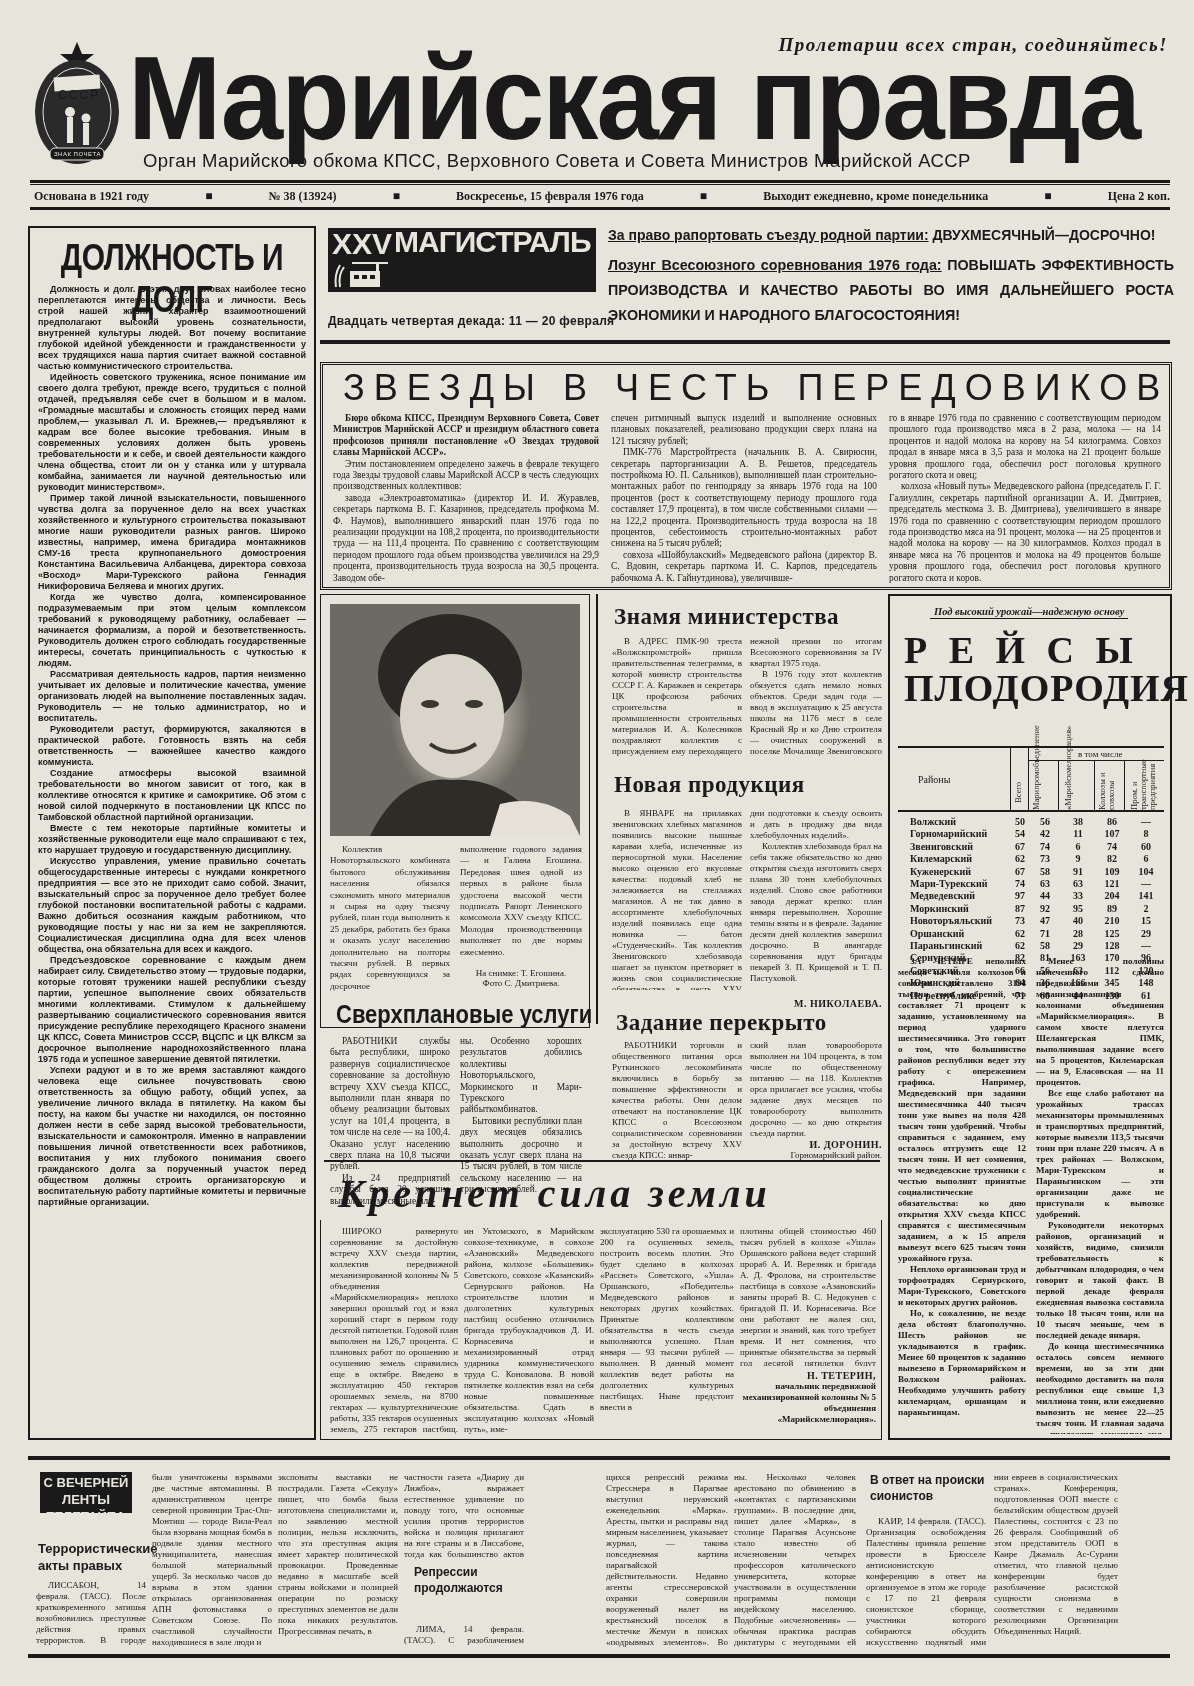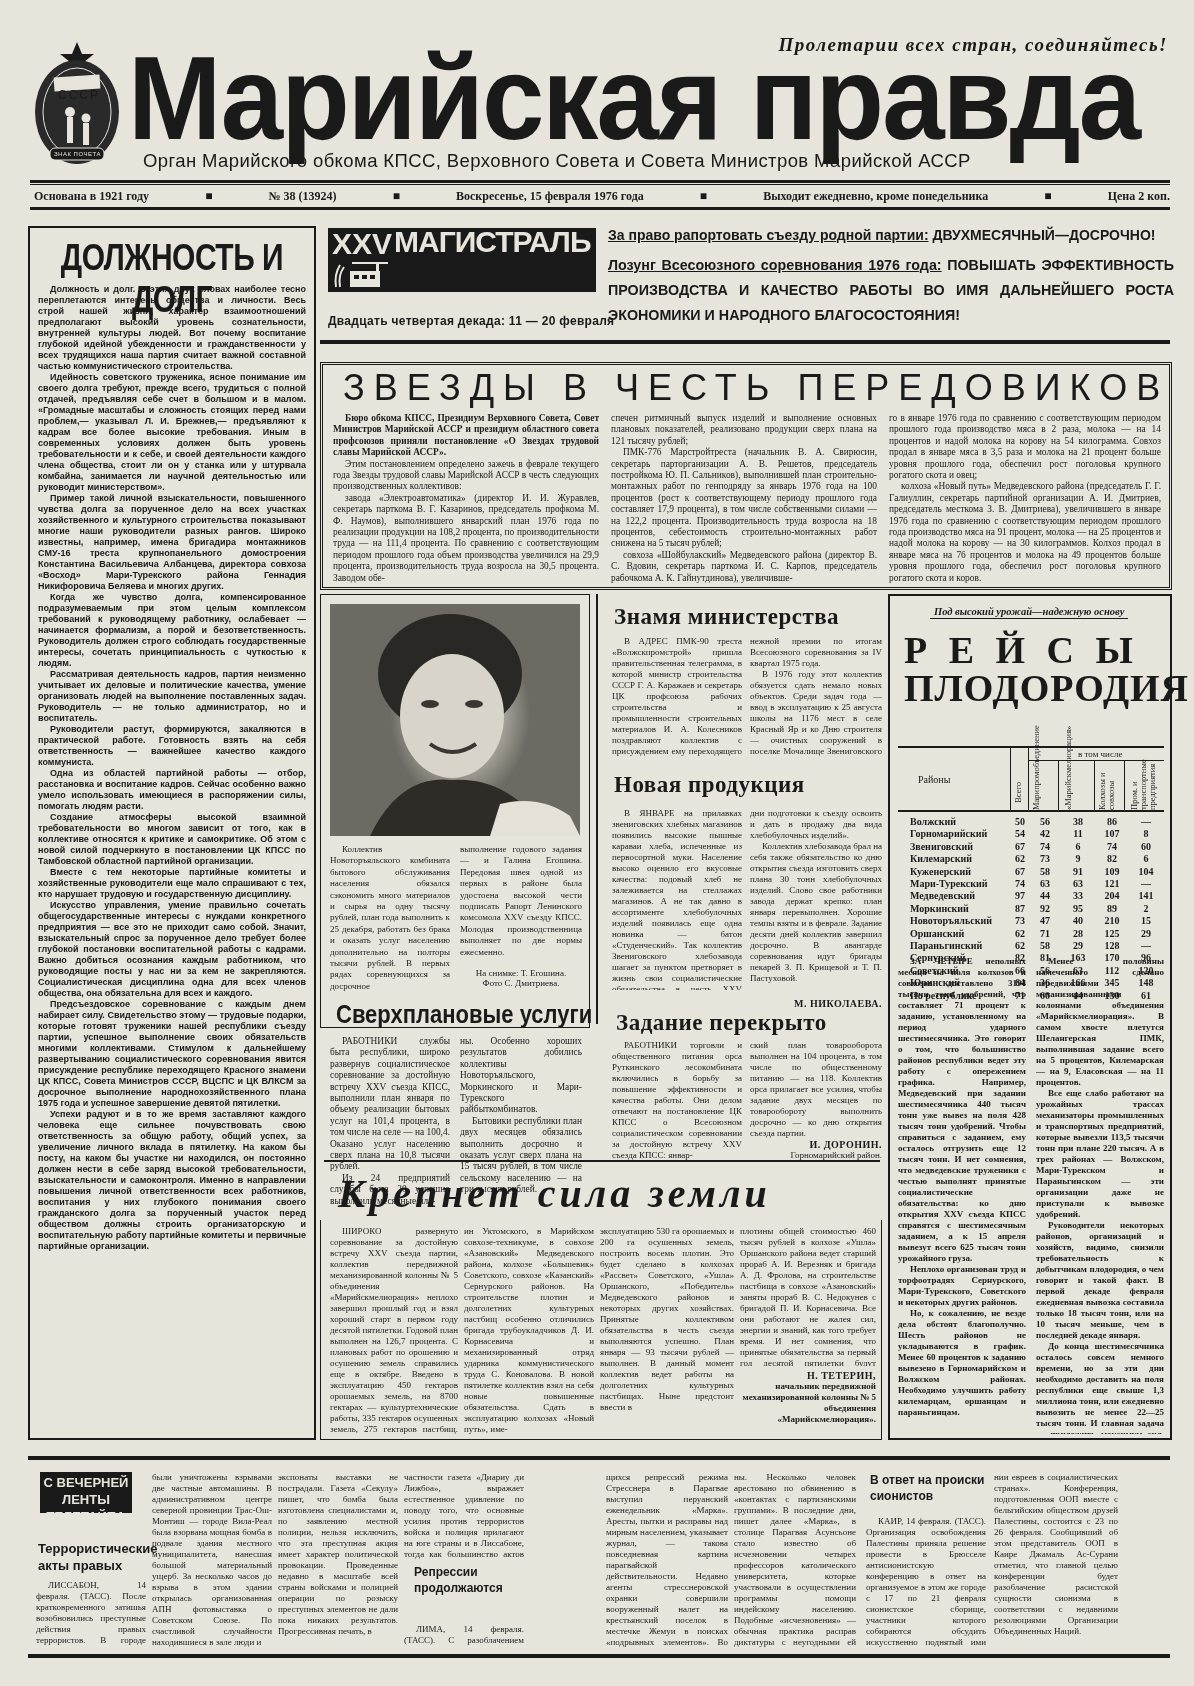"Одна из областей партийной работы" p.body { html: <p>Одна из областей партийной работы — отбор, расстановка и воспитание кадров. Сейчас особенно важно умело использовать имеющиеся в распоряжении силы, помогать людям расти.</p> -> none }
